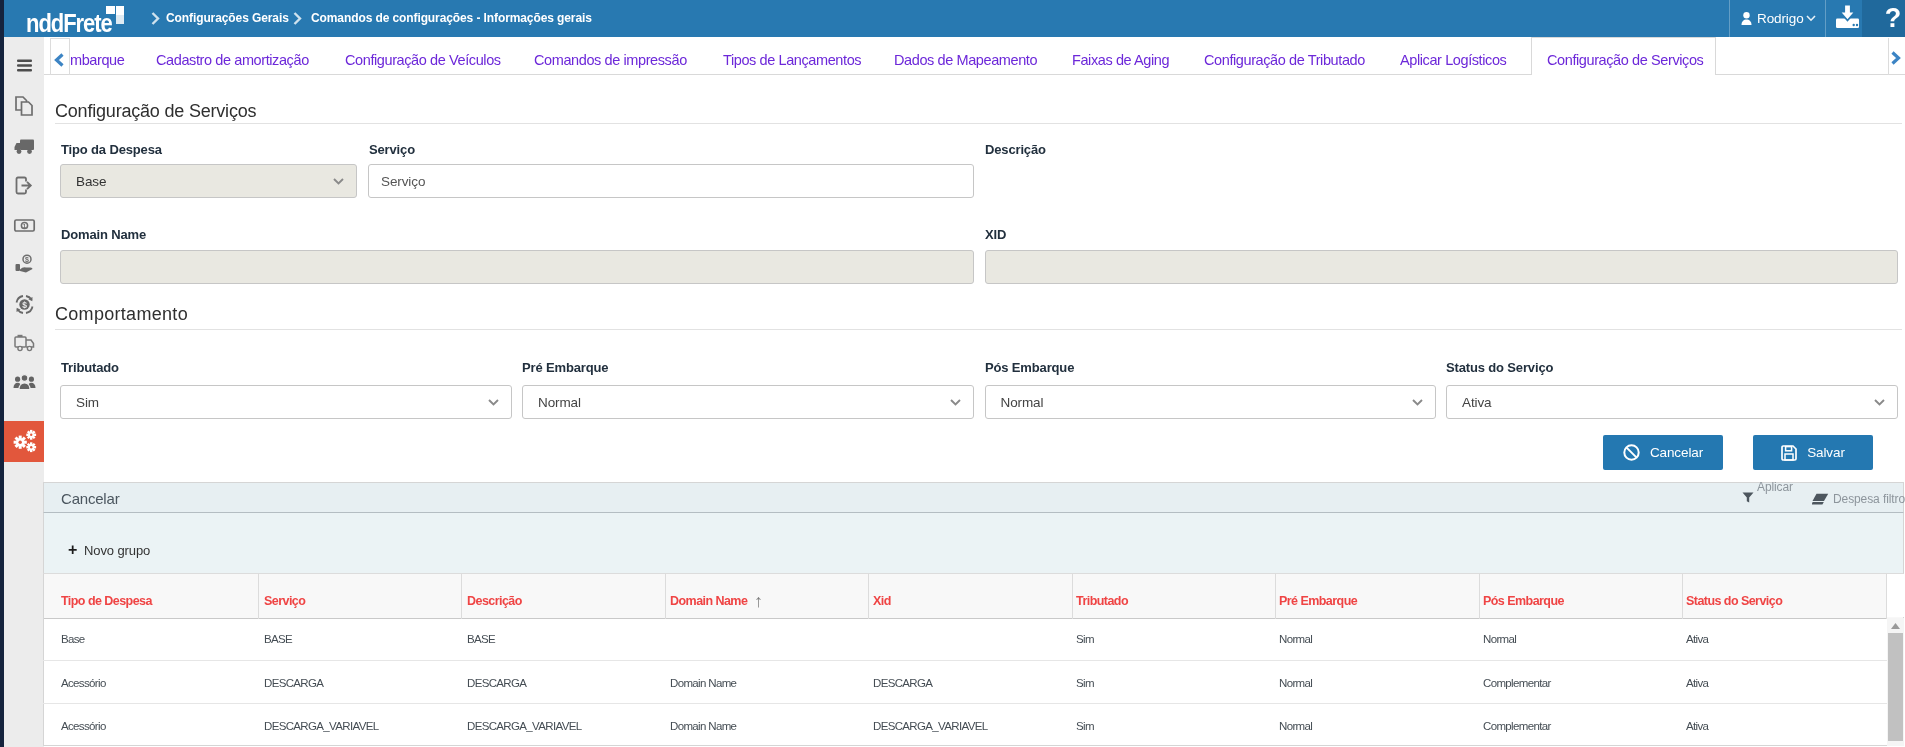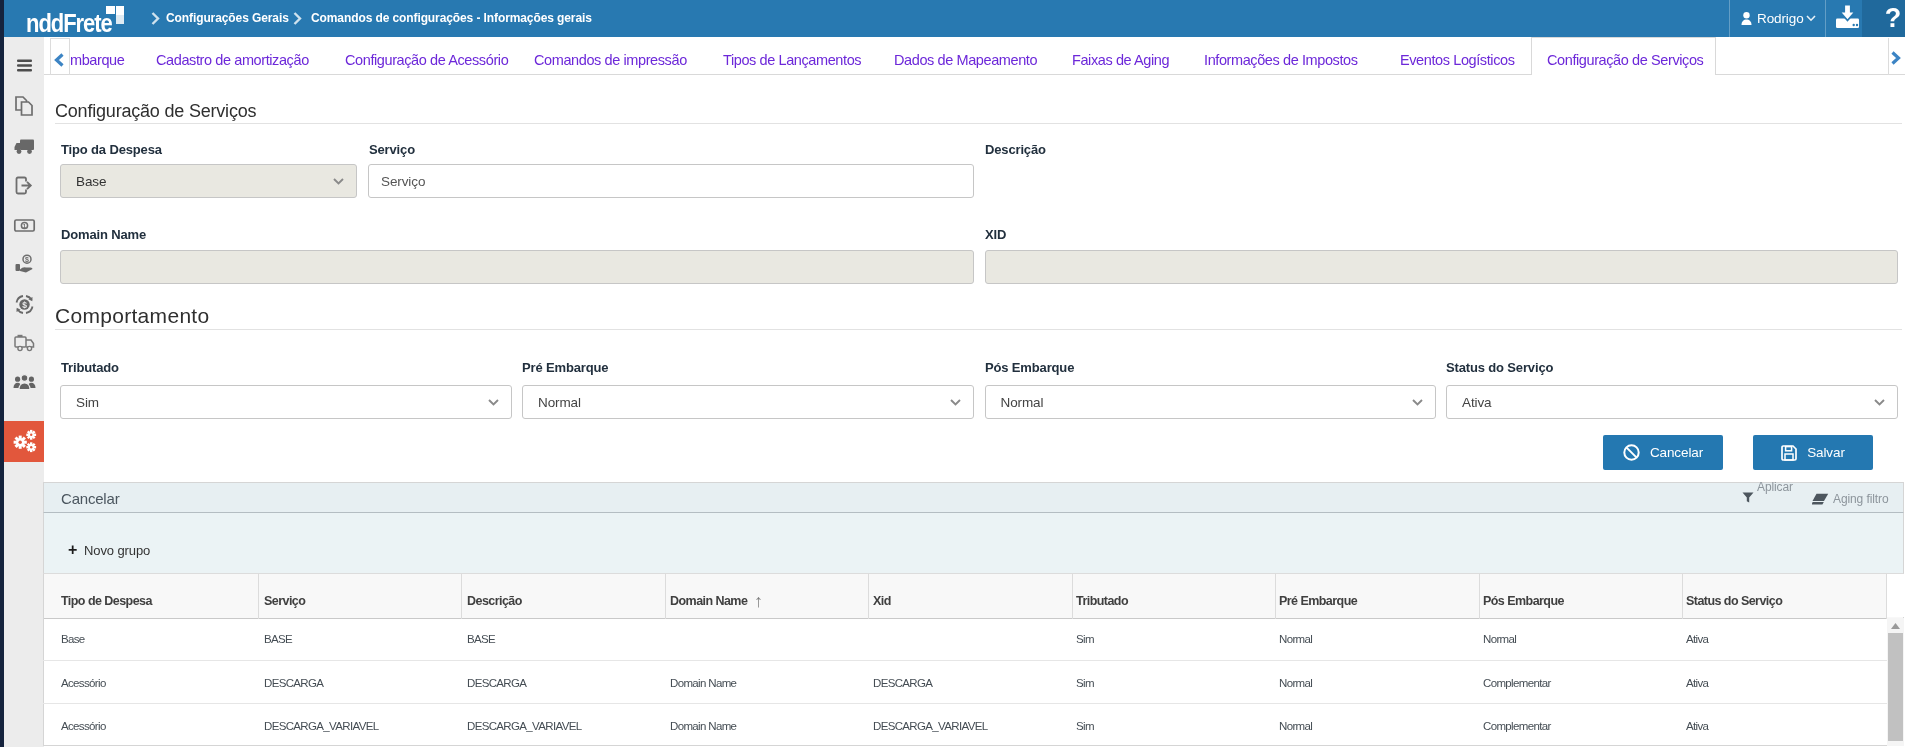"Configuração de Acessório" div.tab { text: Acessório -> Veículos }
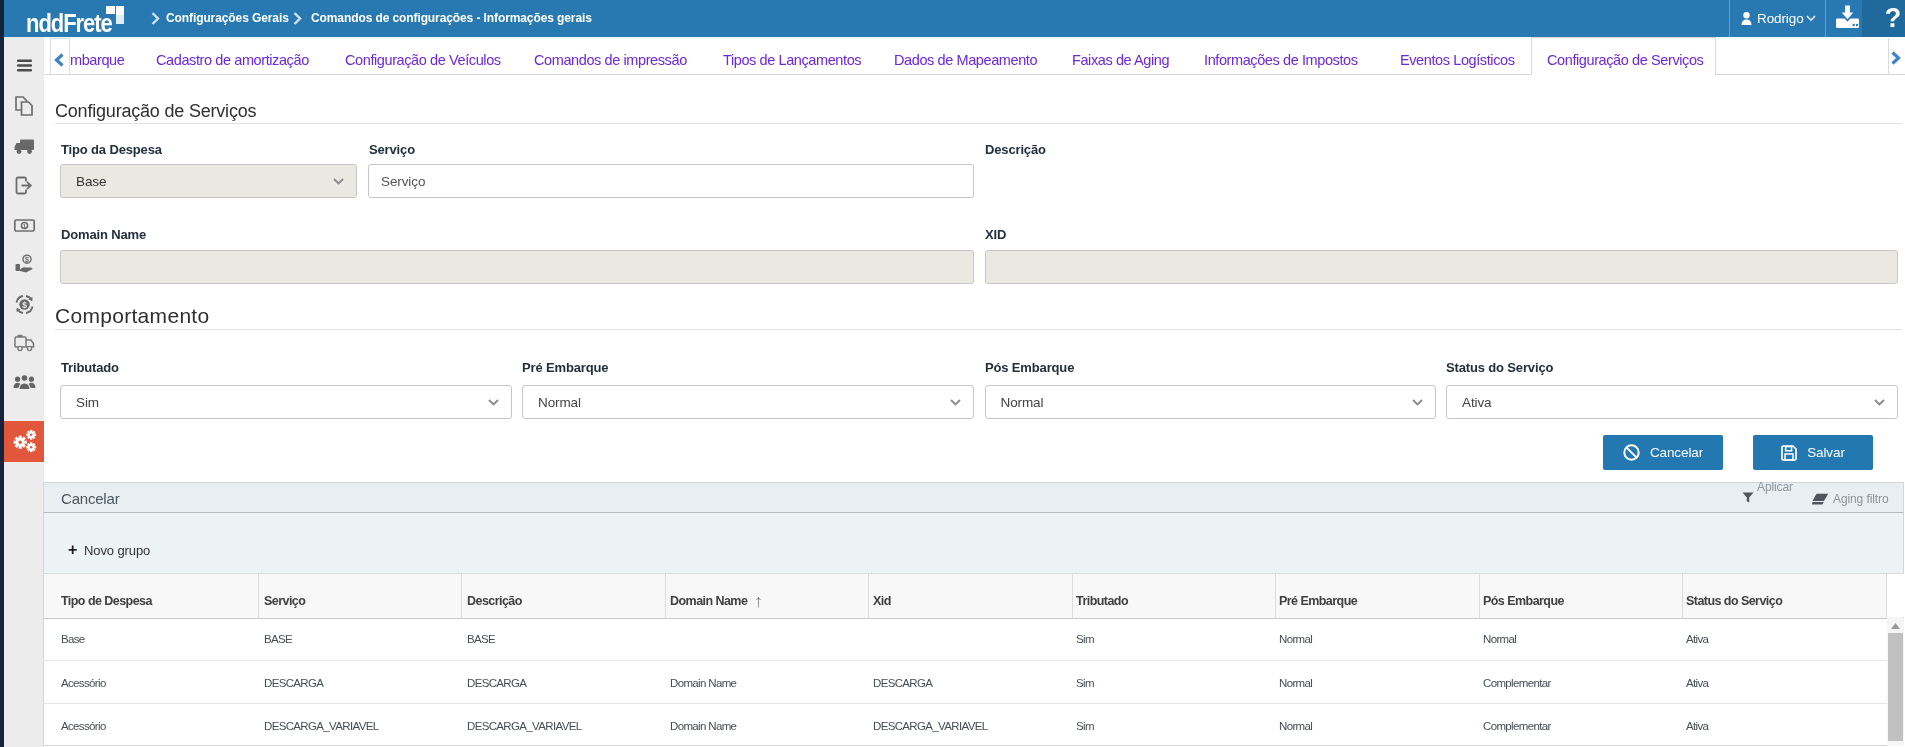"Informações de Impostos" div.tab { text: Informações de Impostos -> Configuração de Tributado }
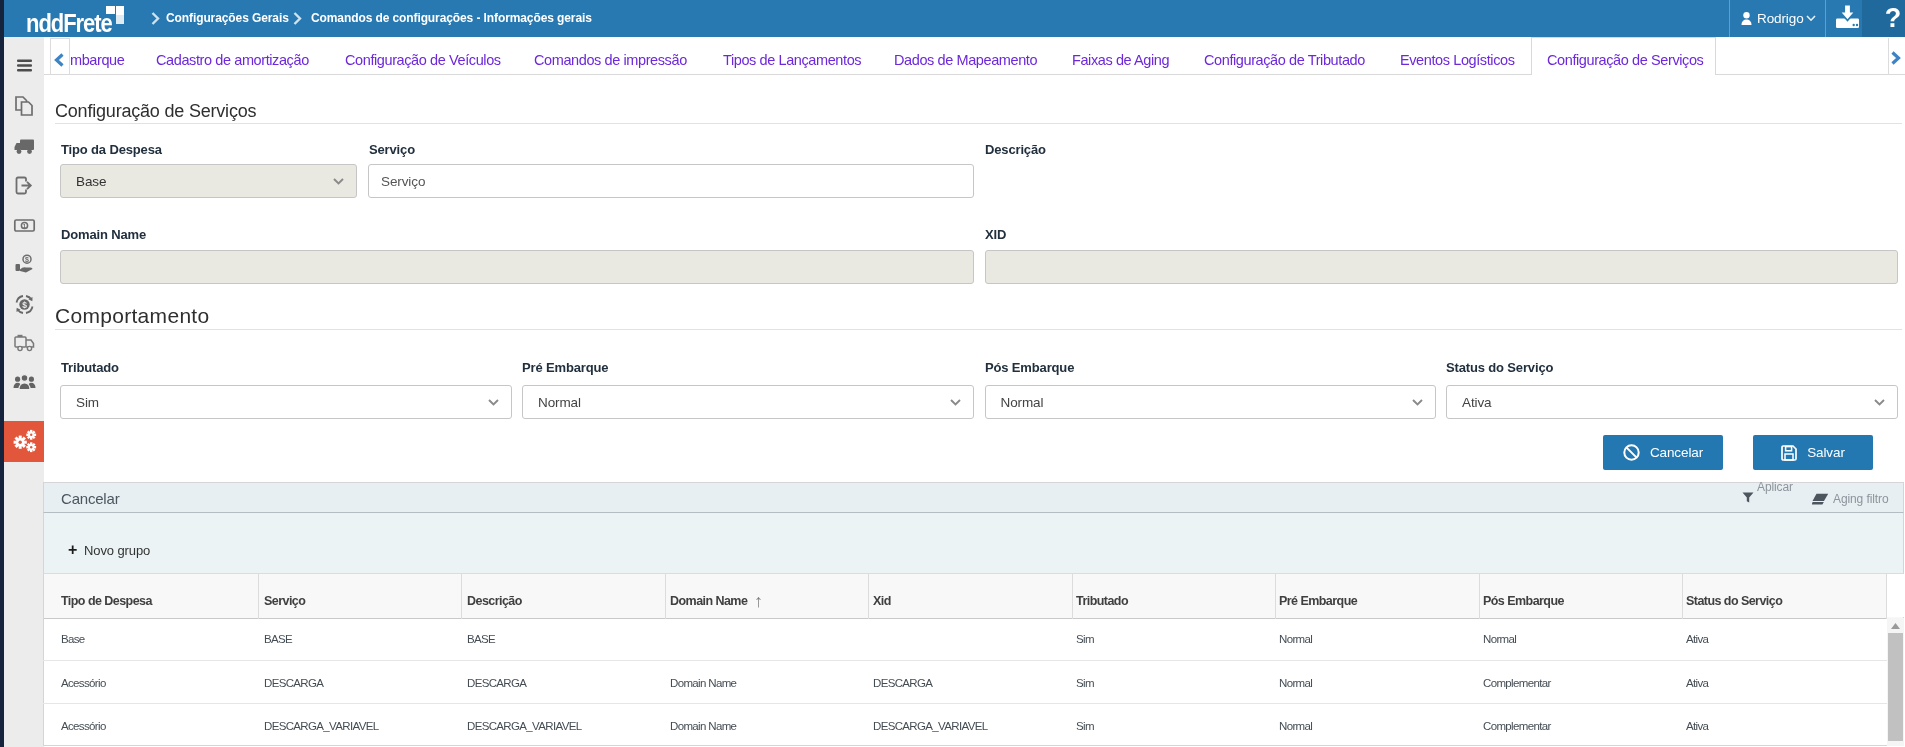"Eventos Logísticos" div.tab { text: Eventos -> Aplicar }
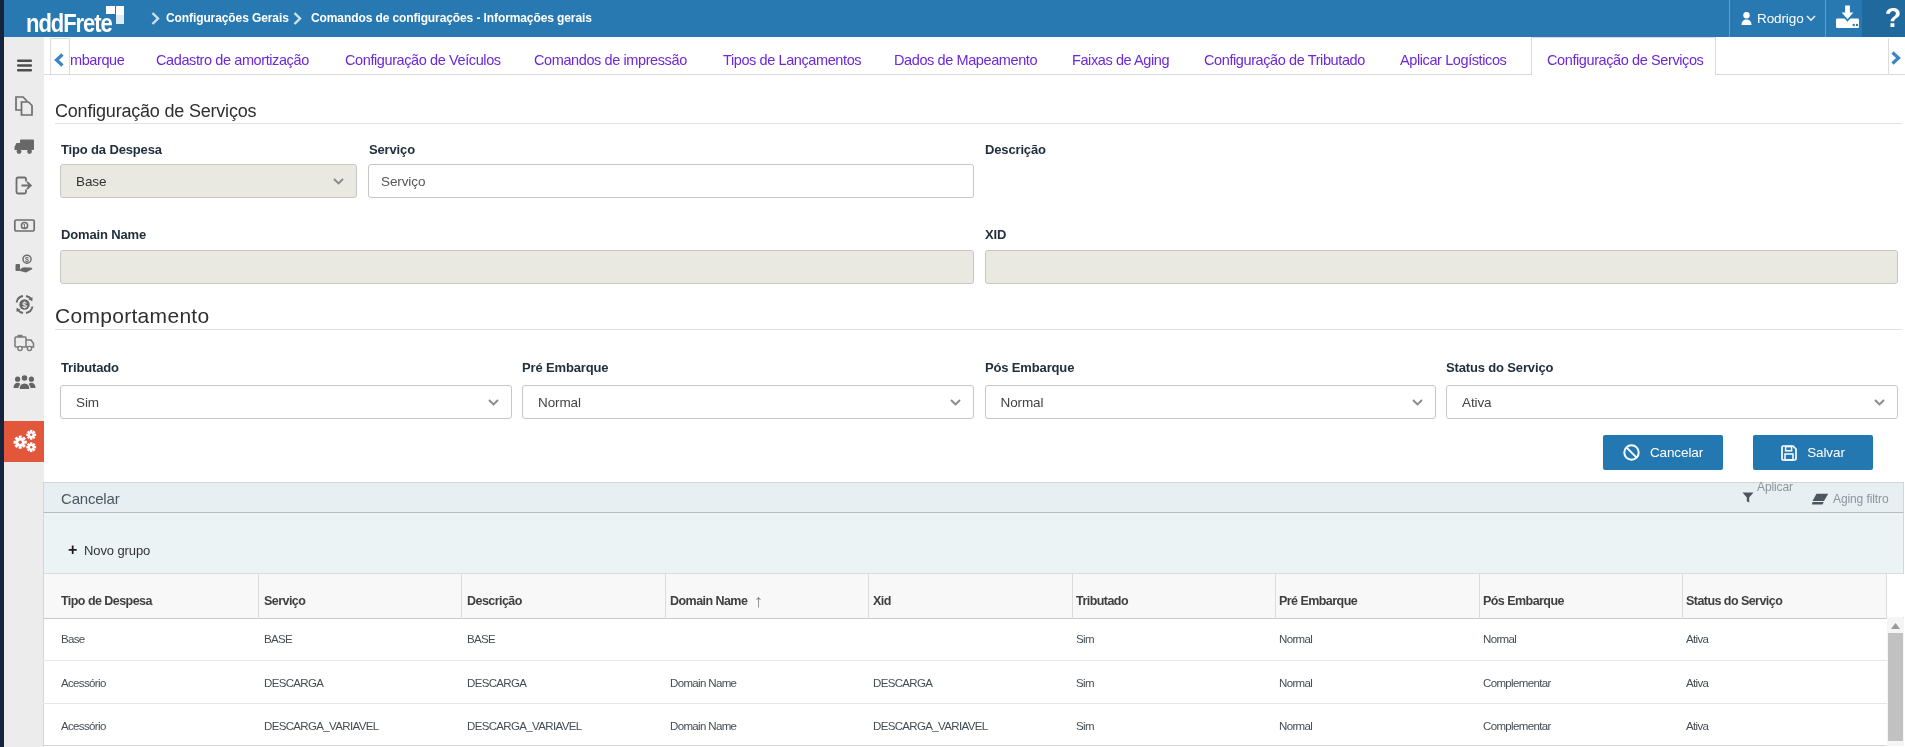"Comportamento" div.h2 { font-size: 21px -> 18px }
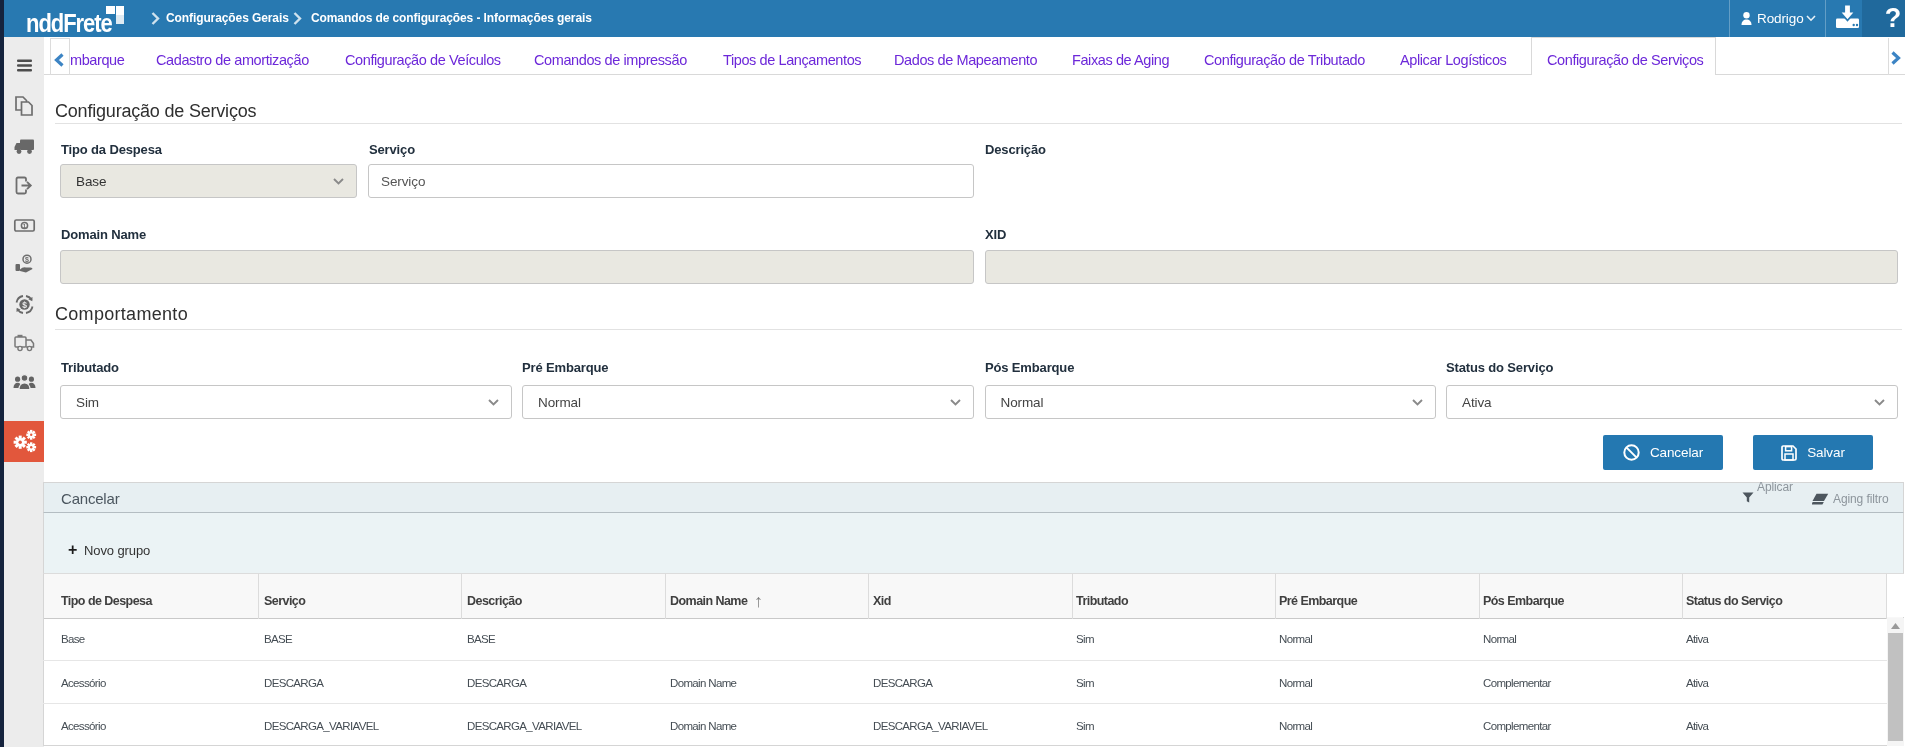"Aging filtro" div.ftxt { text: Aging -> Despesa }
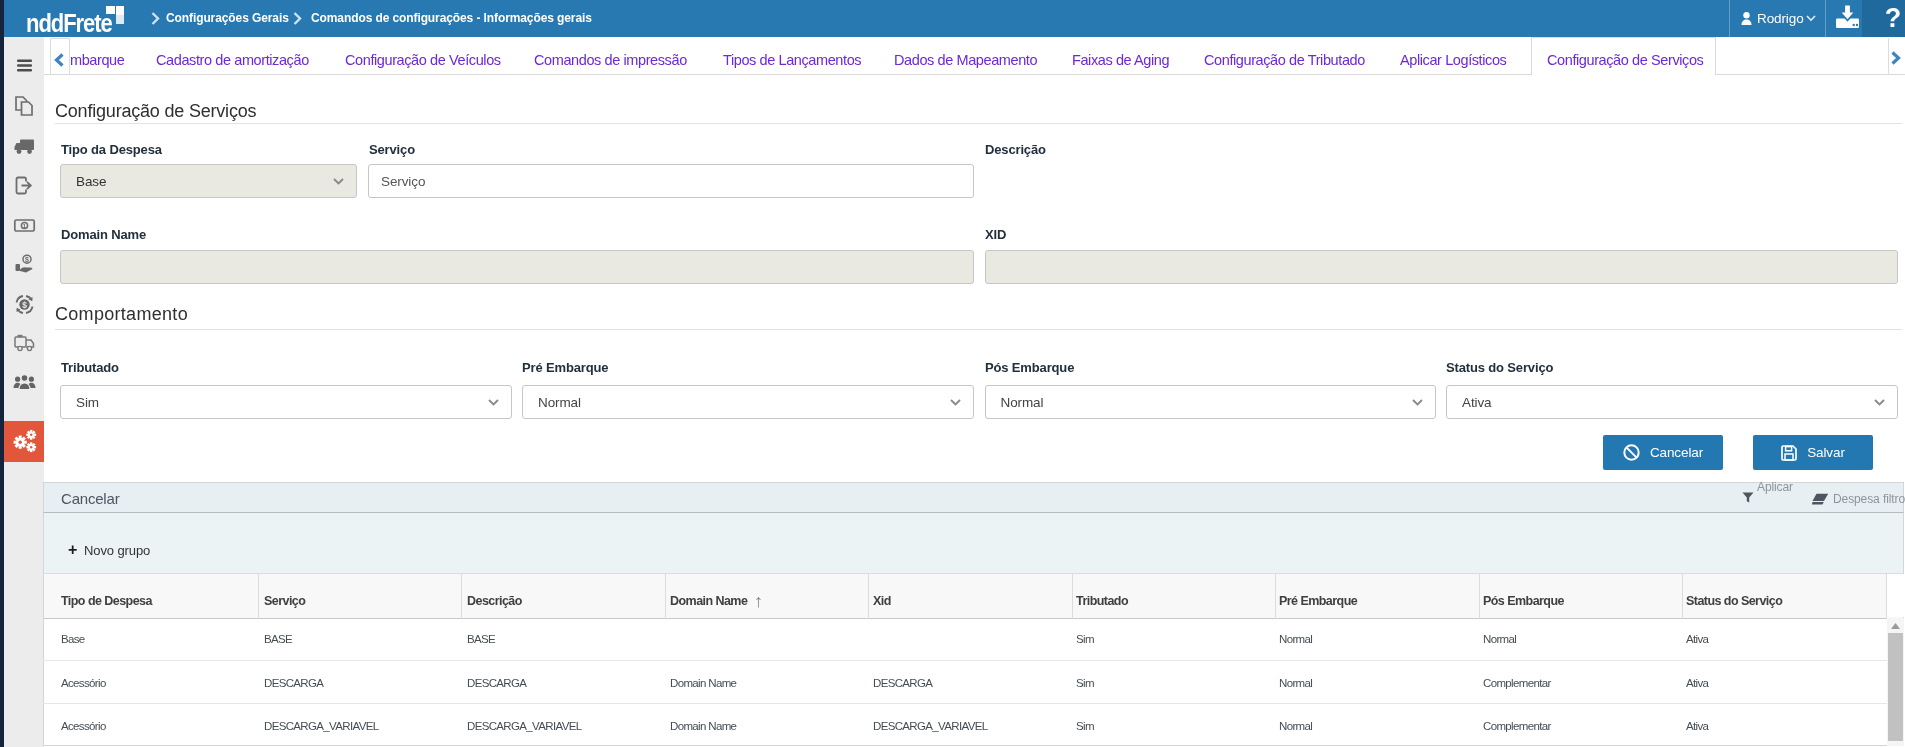"Tipo de Despesa" .gth { color: #404040 -> #ef4444 }
